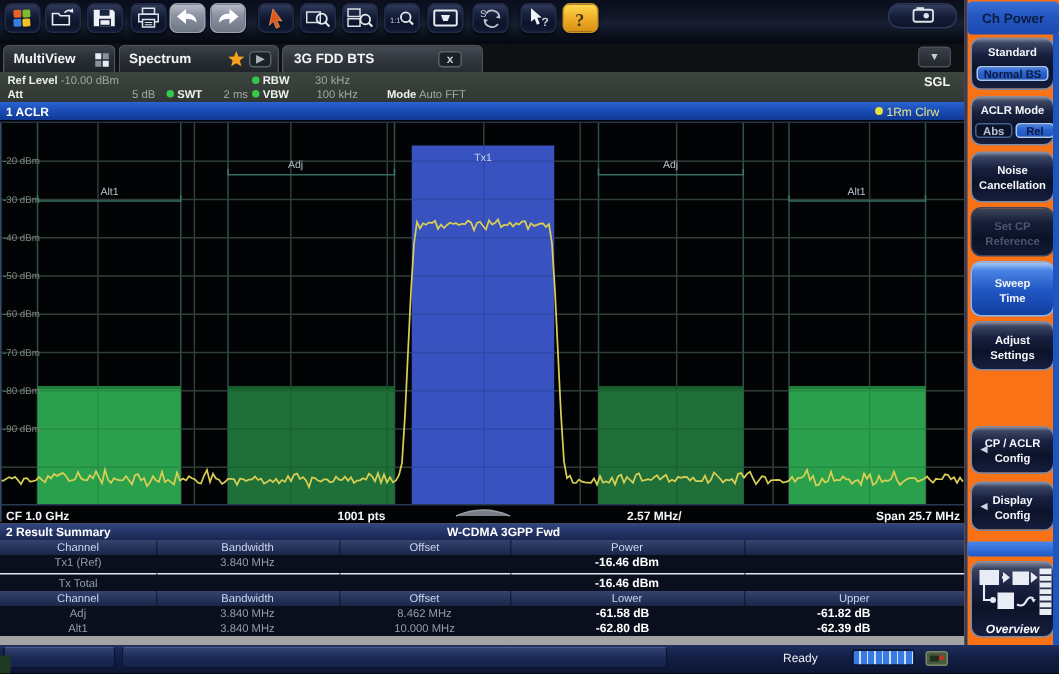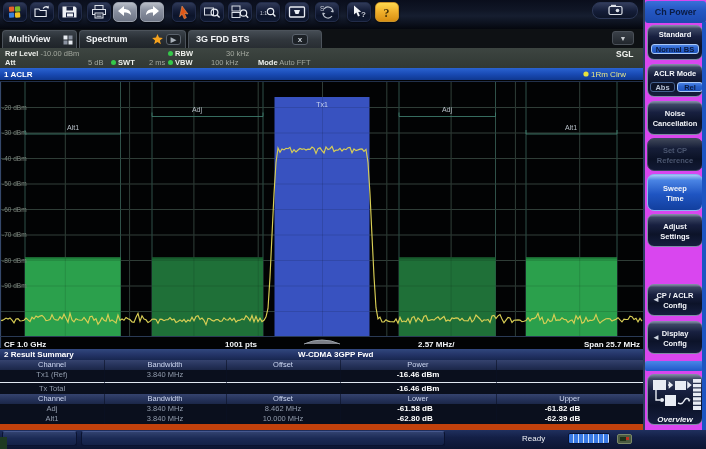"Ch Power" #sidebar { background: #d946ef -> #f97316 }
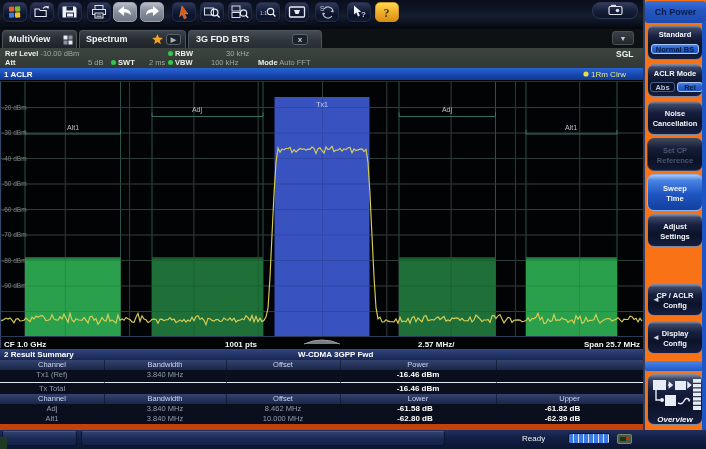"30 kHz" span.t { left: 226px -> 210px }
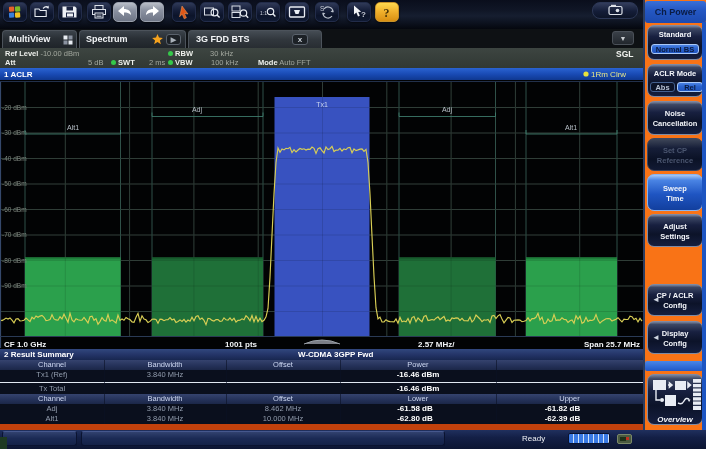"2 Result Summary" div.abs { background: #c2410c -> #a3a3a3 }
